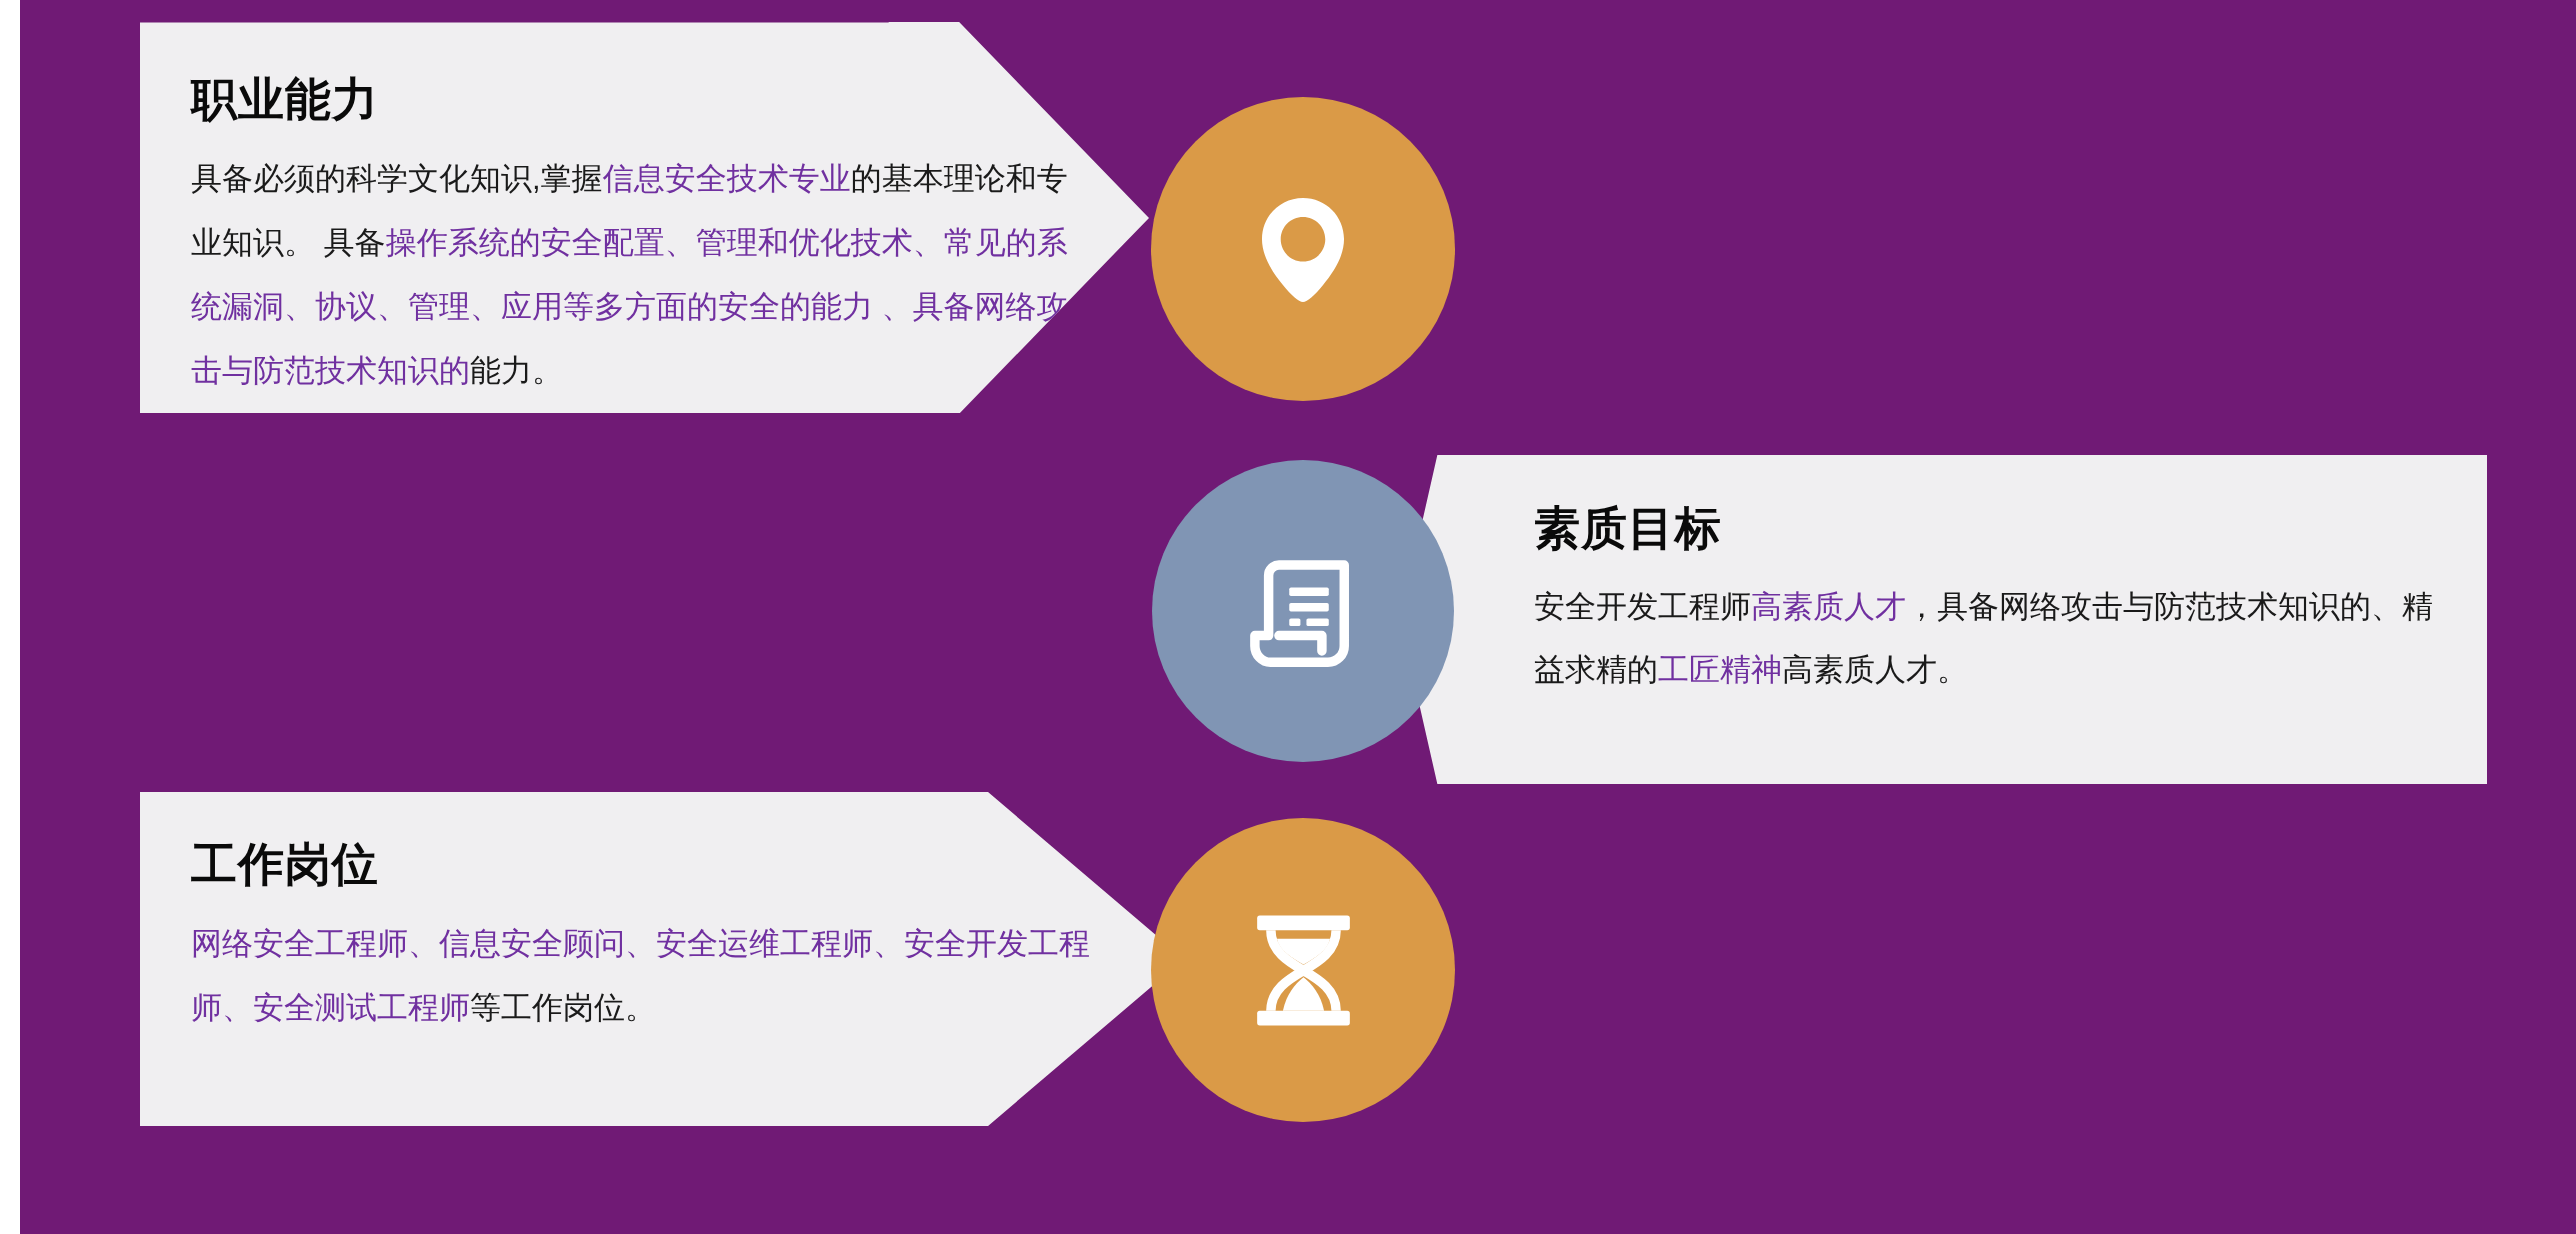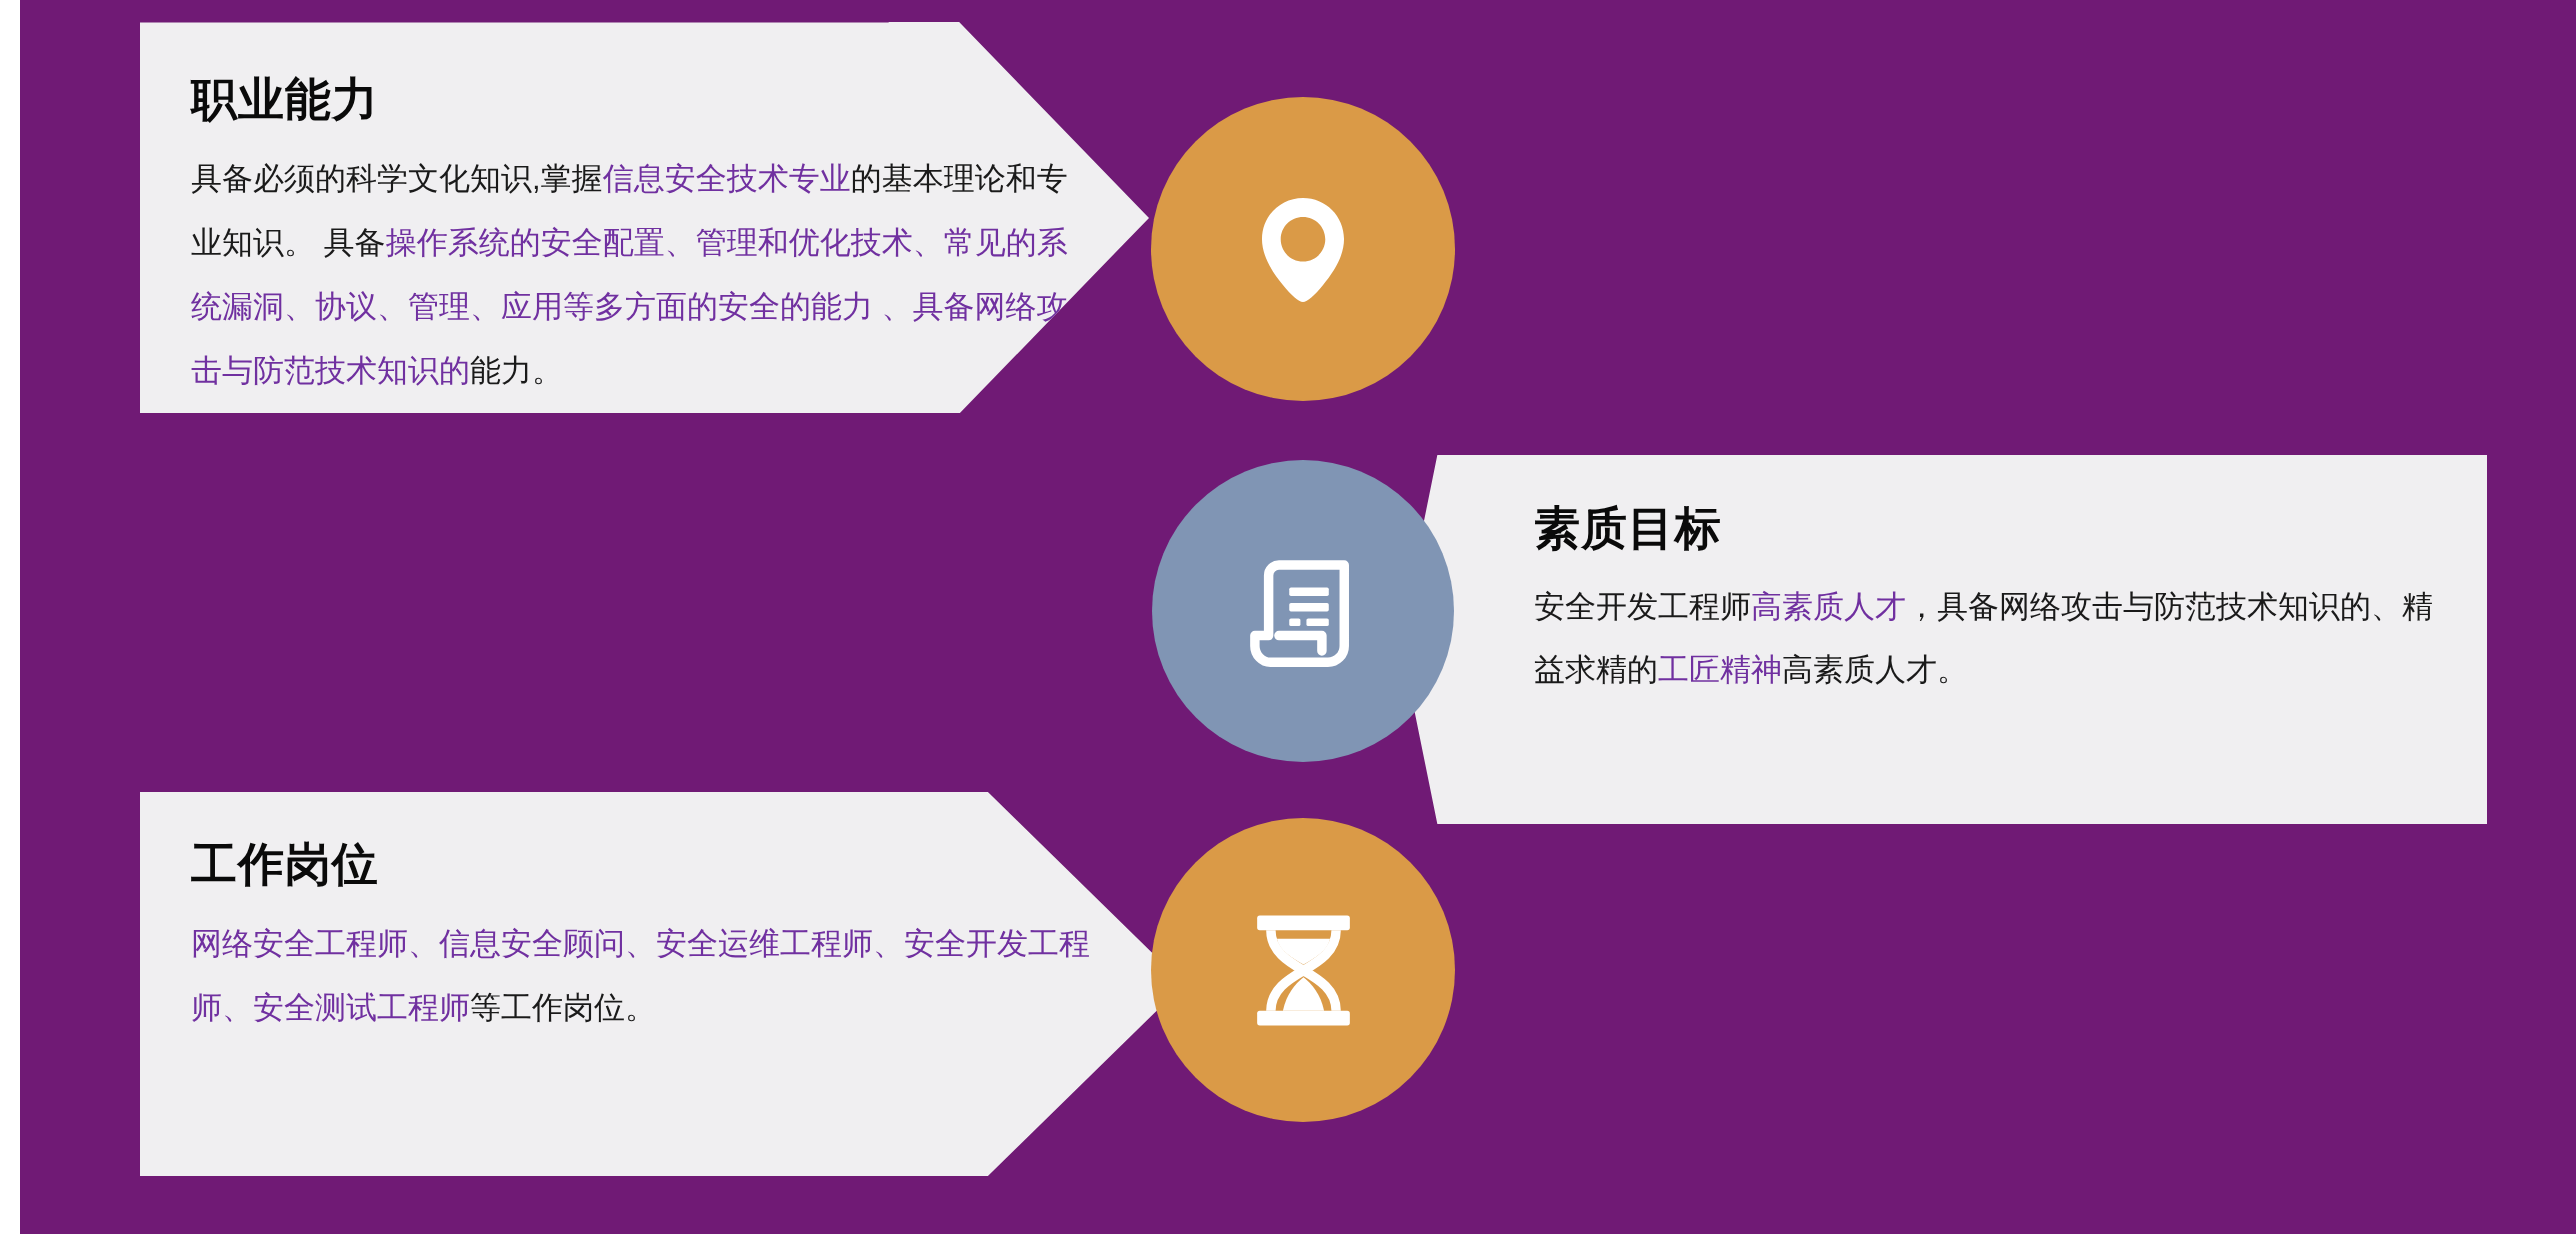"素质目标" #panel-2 { height: 369px -> 329px }
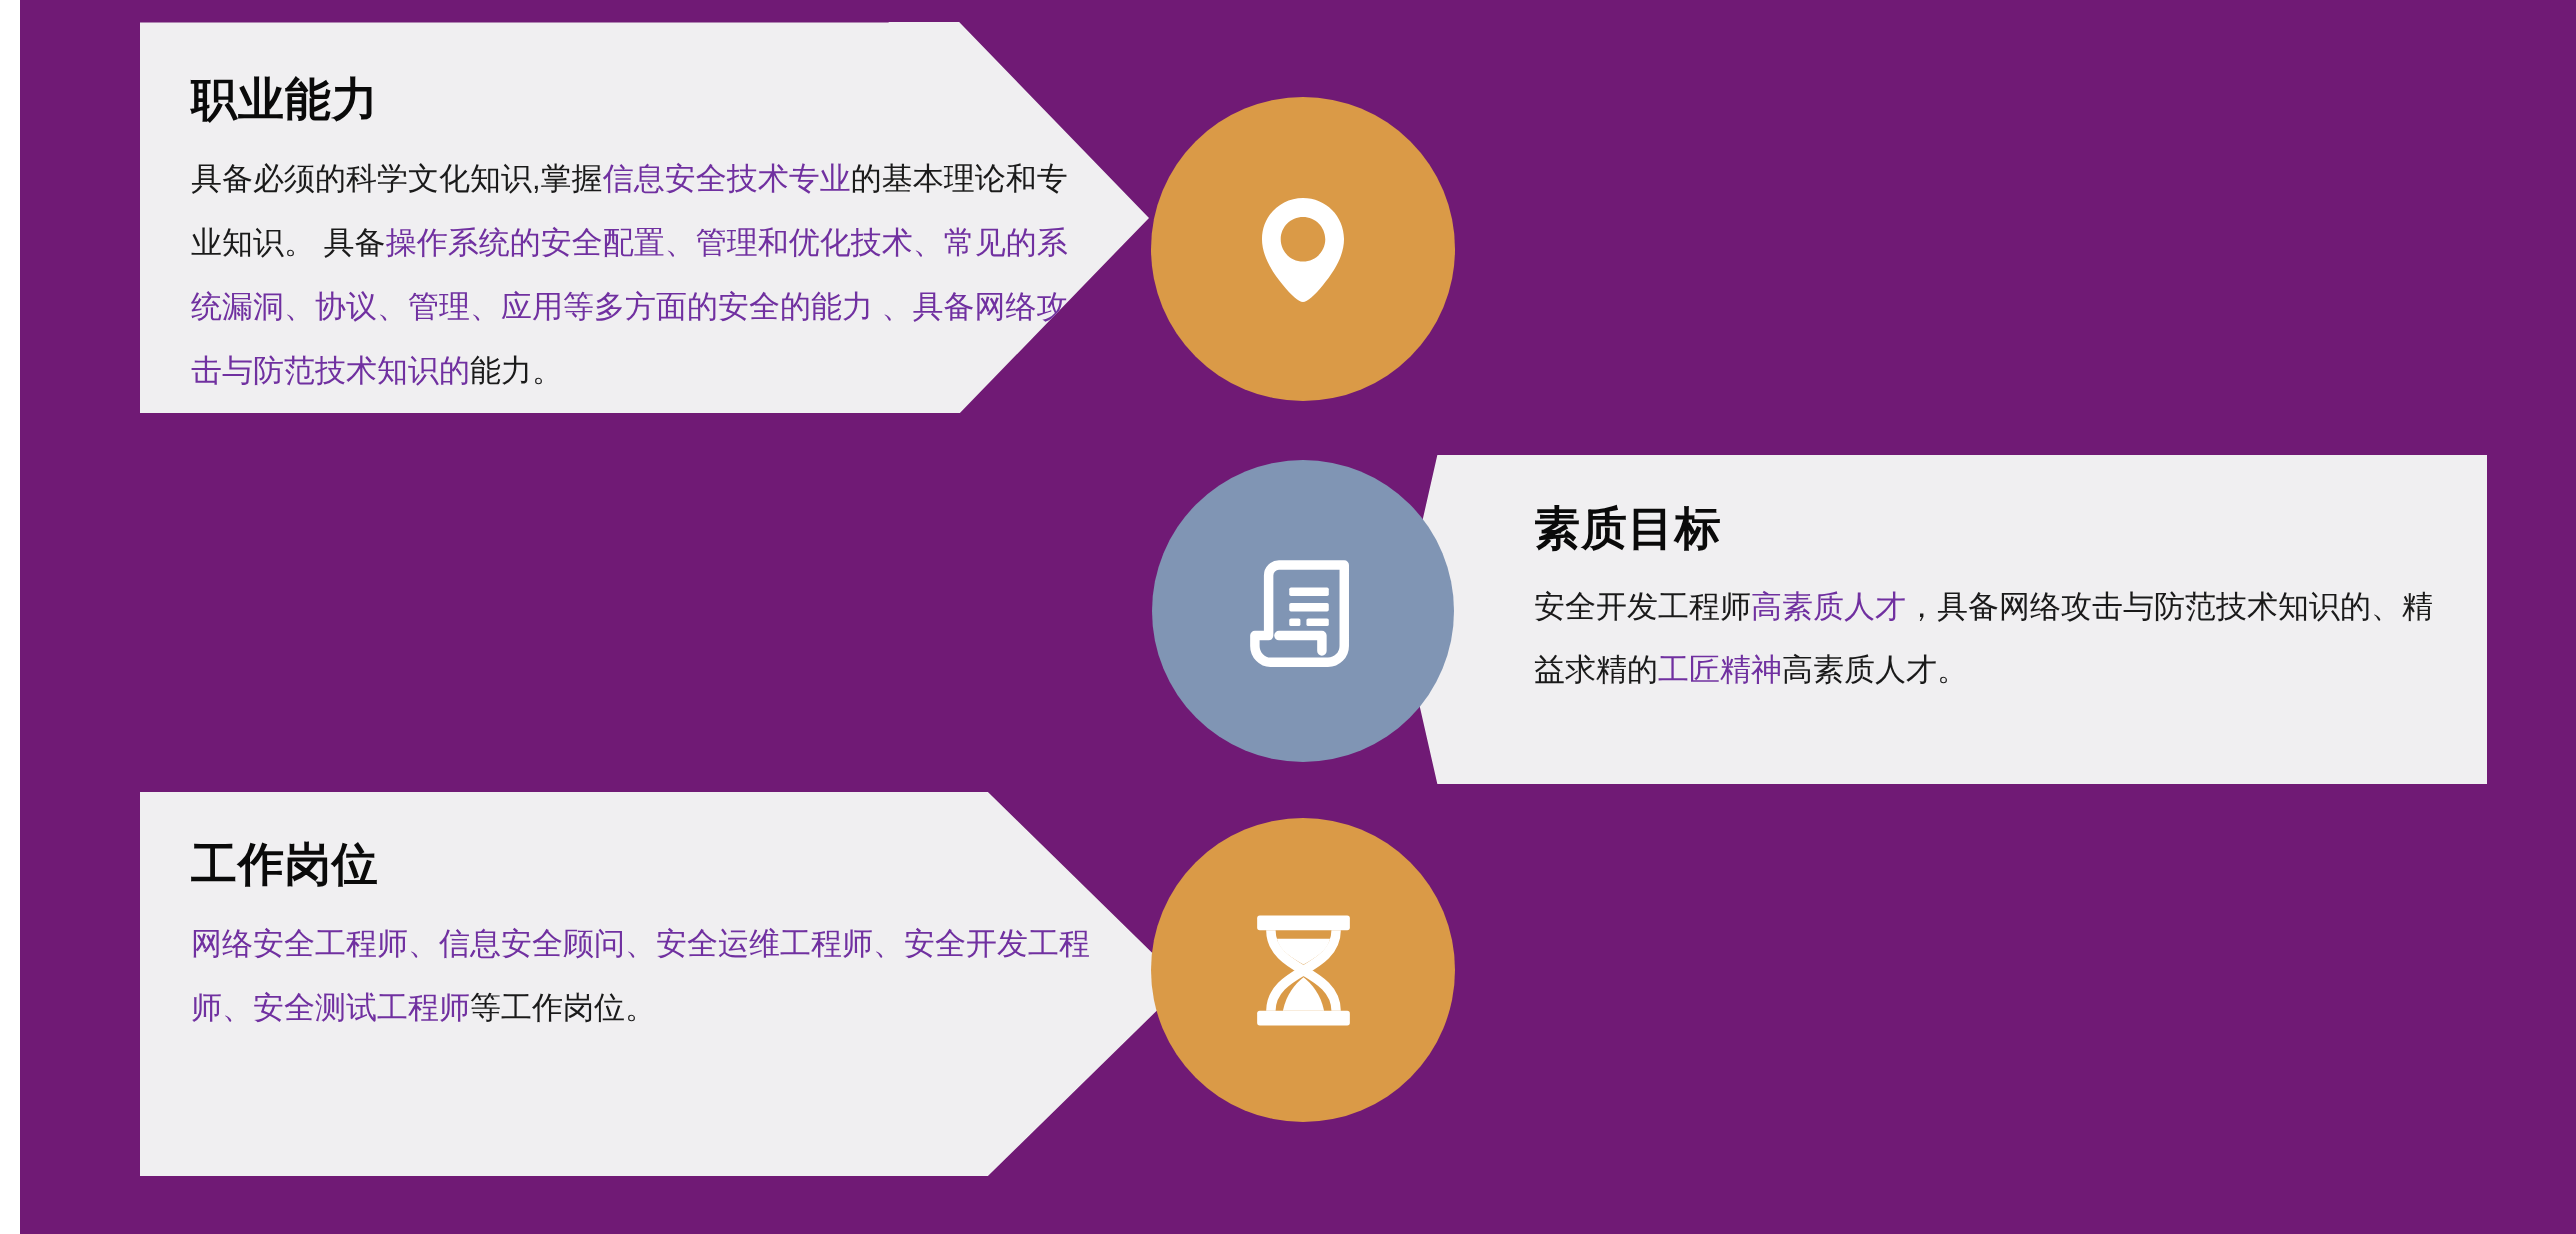"工作岗位" #panel-3 { height: 384px -> 334px }
